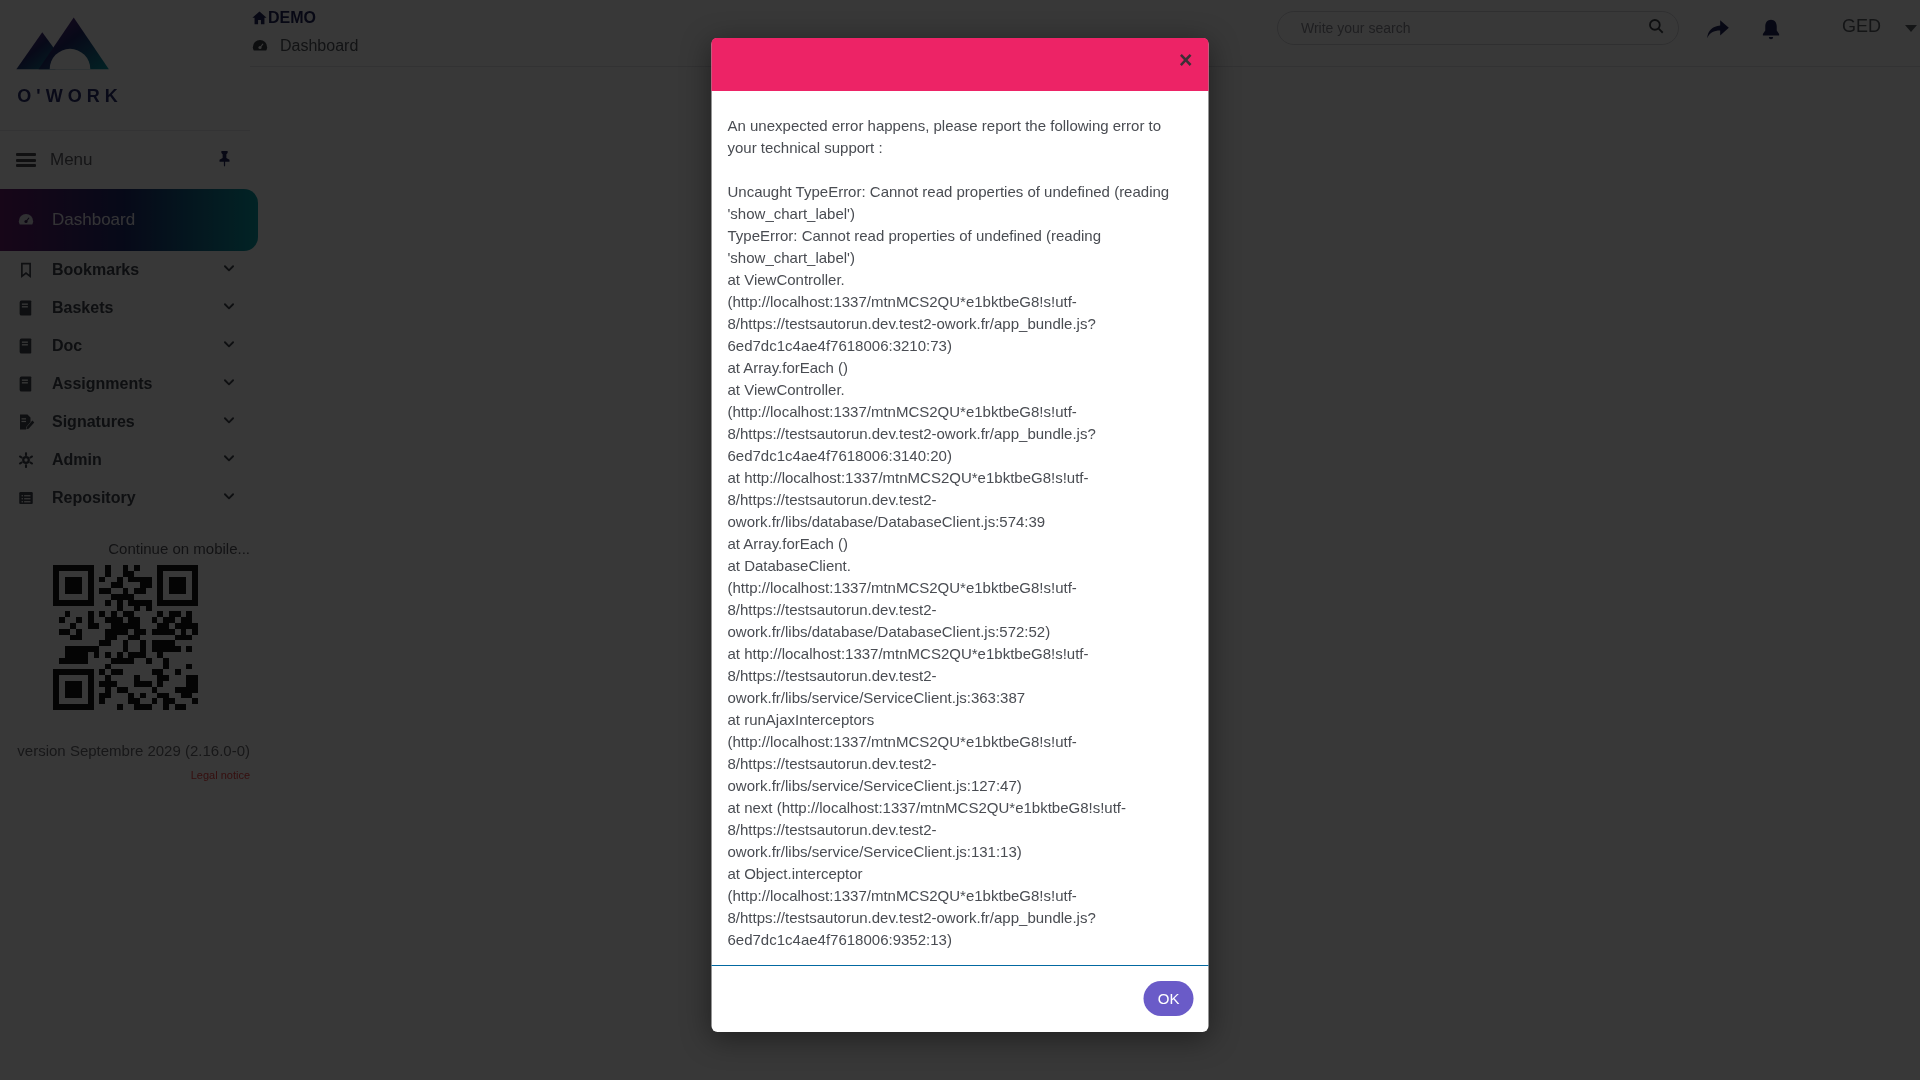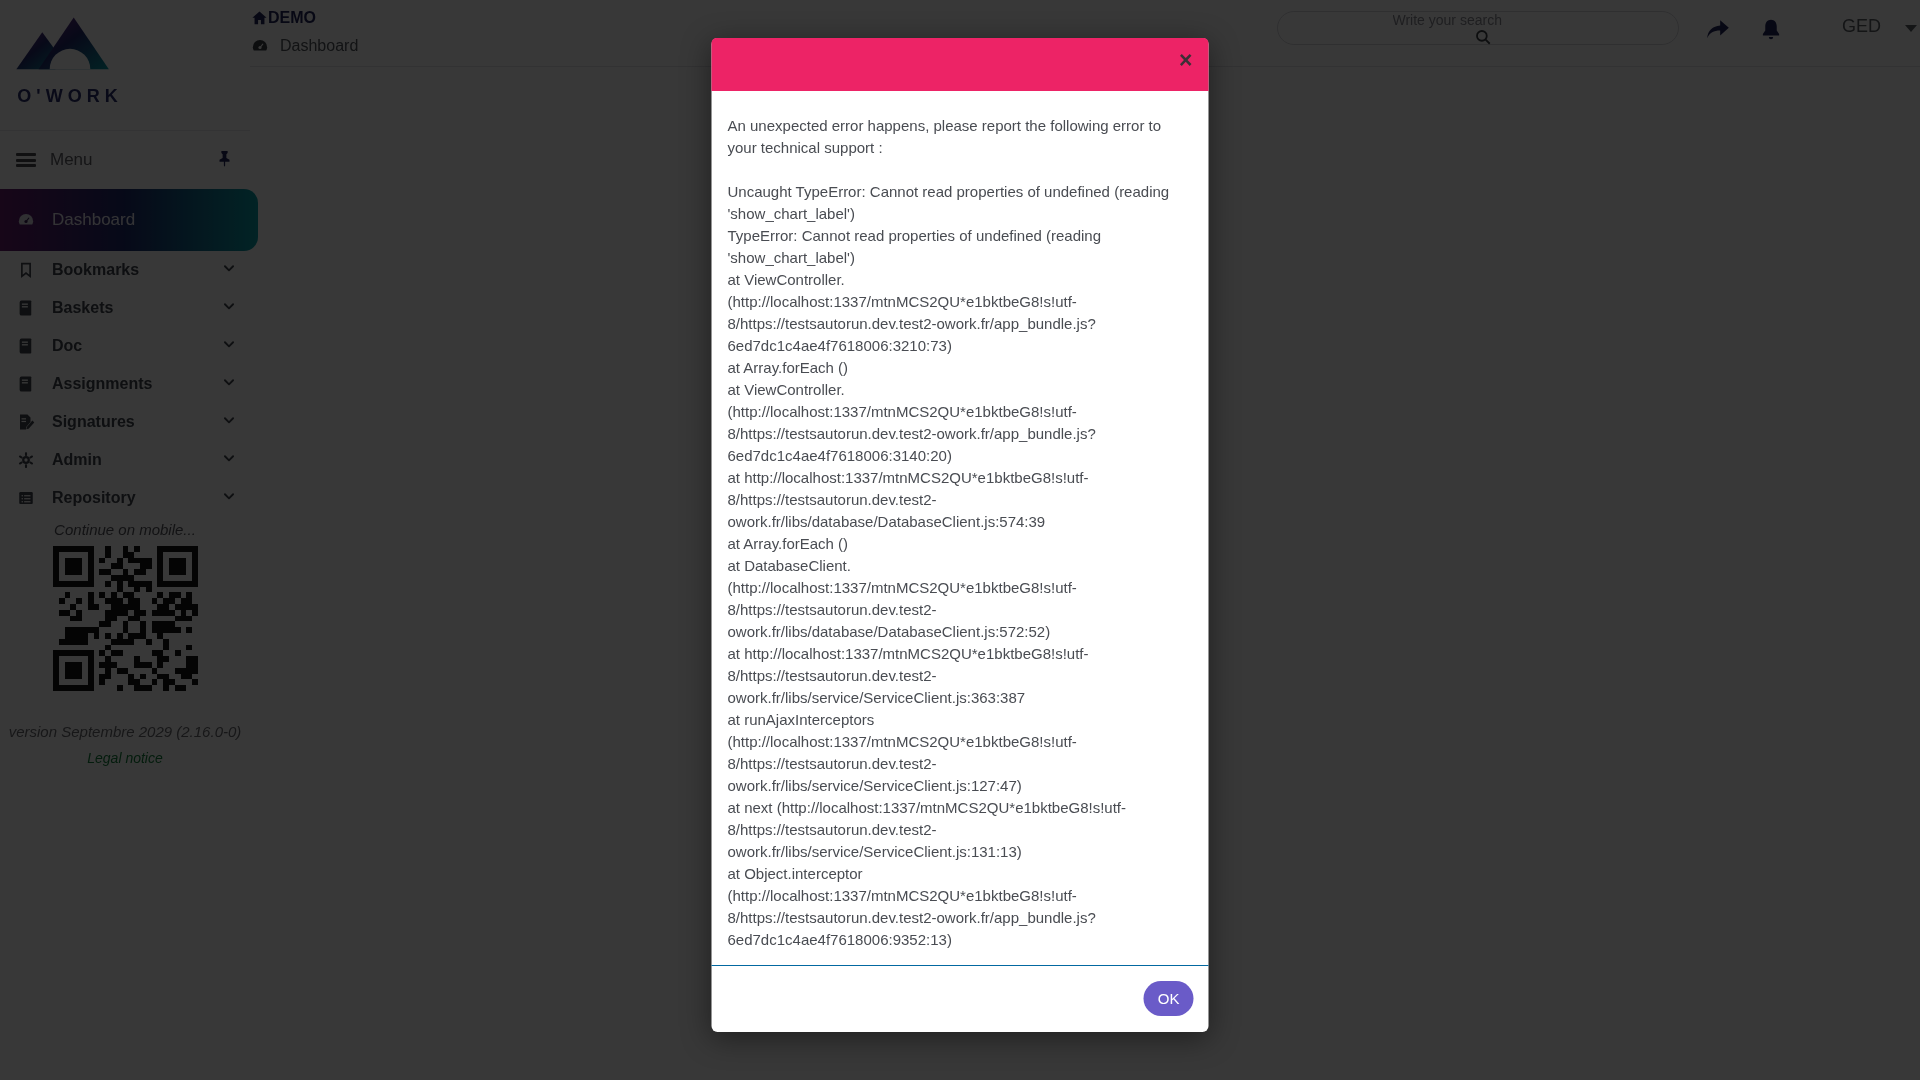"Write your search" .search-pill { flex-direction: column -> none }
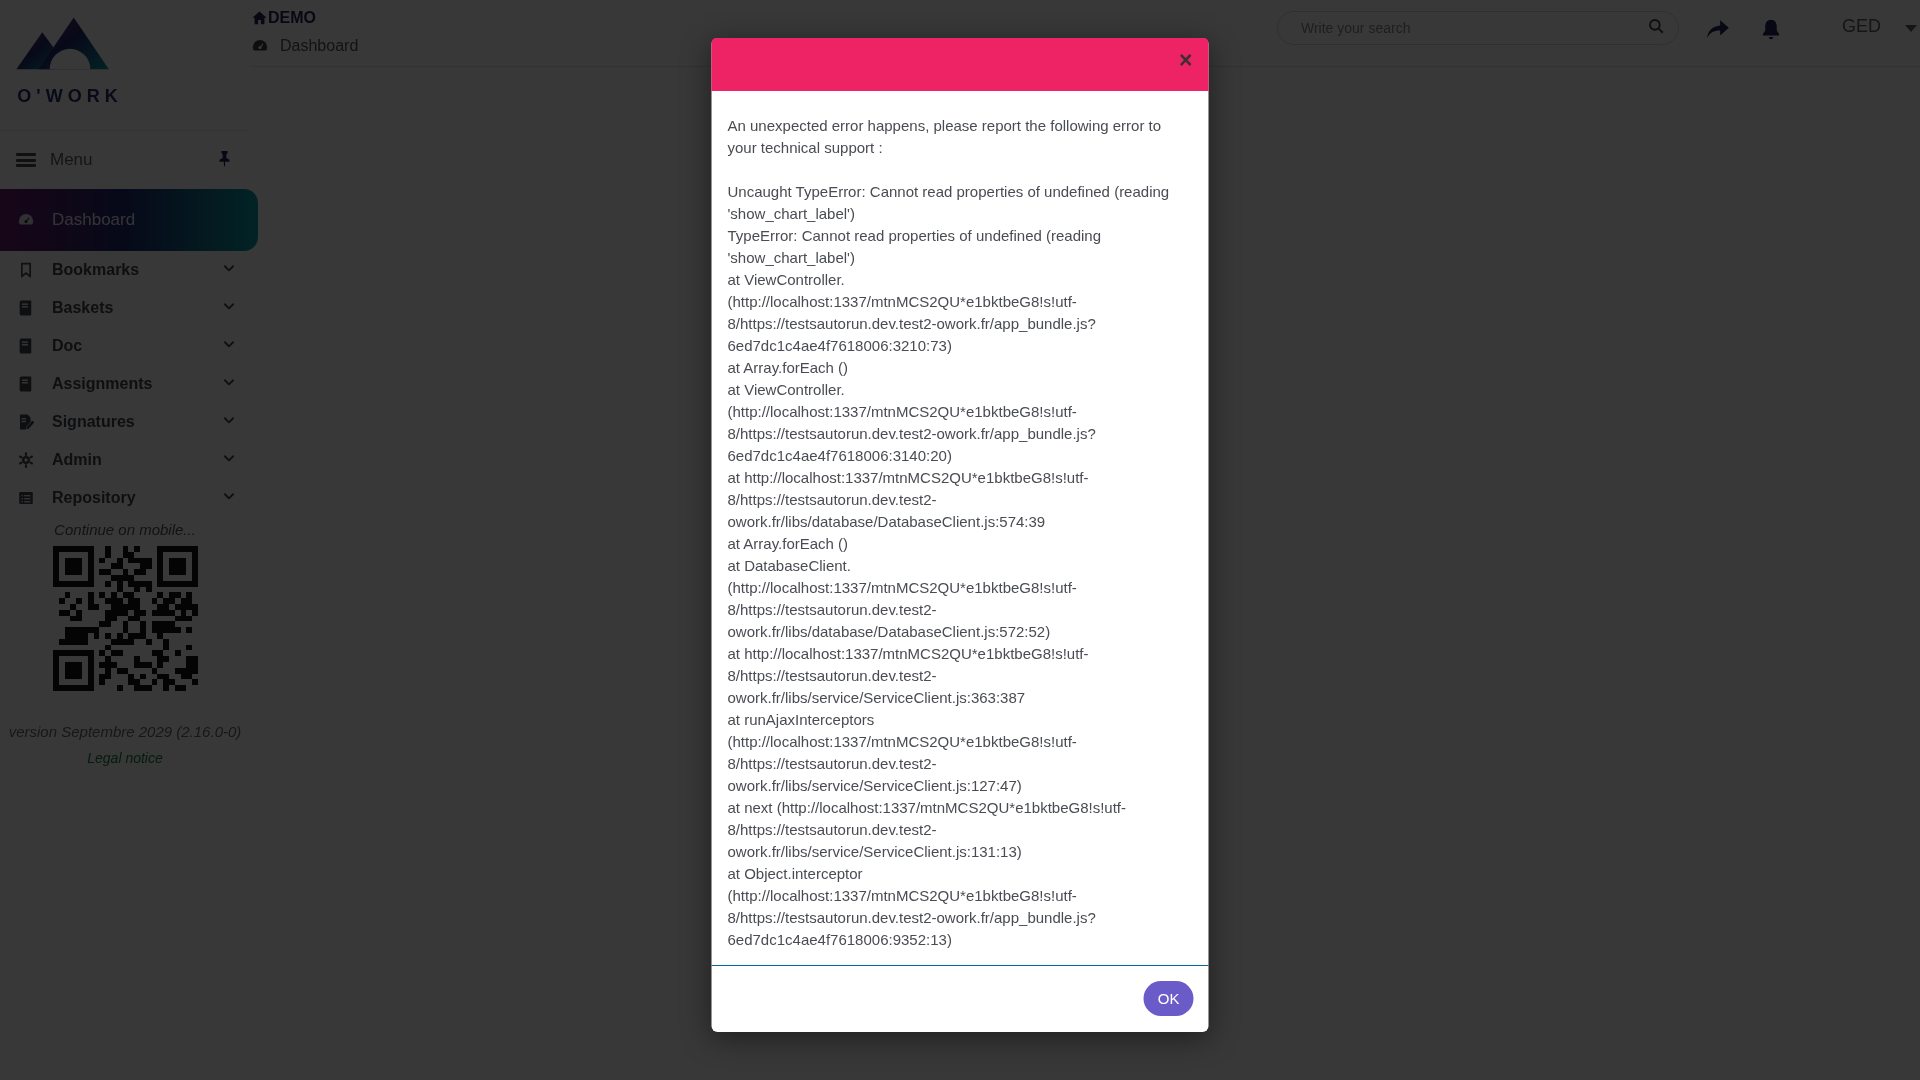"Continue on mobile..." .qr-section { font-style: italic -> none; margin-top: 4px -> 23px; text-align: center -> right }
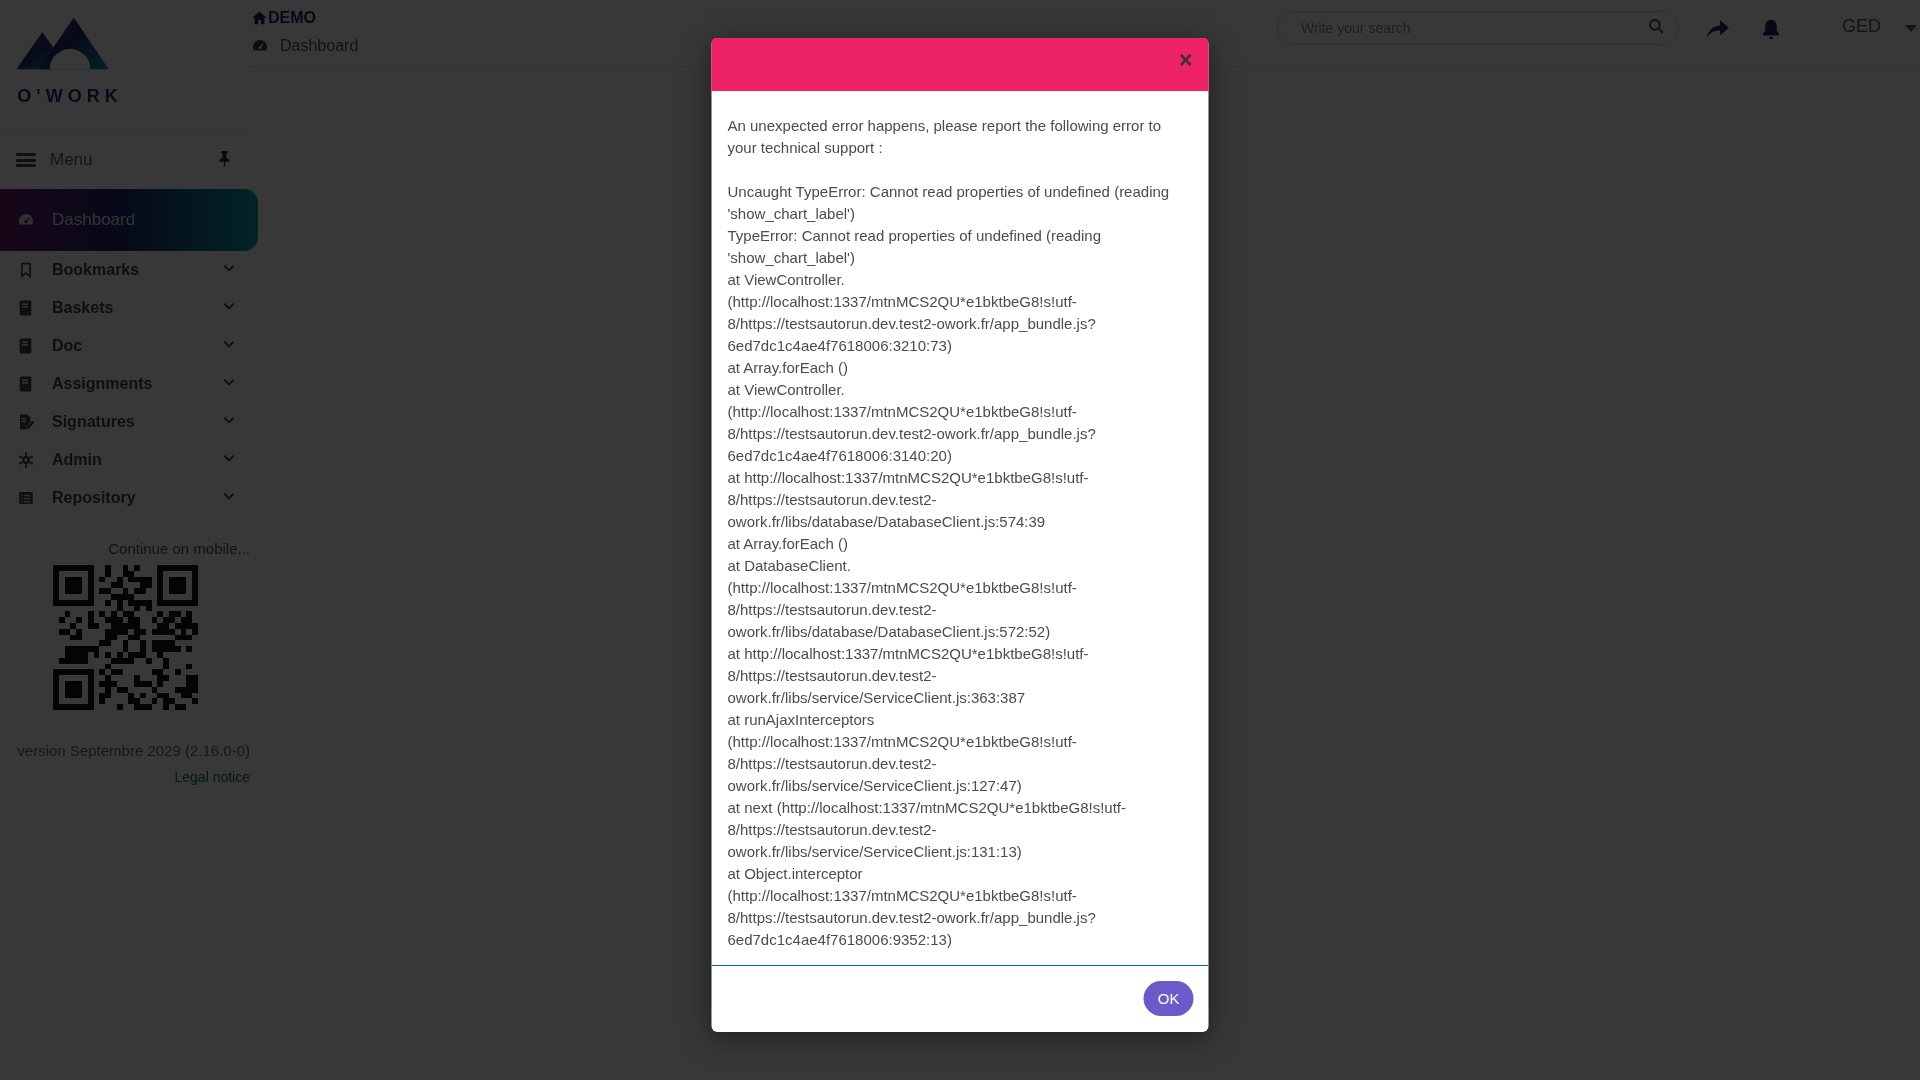"Legal notice" .legal-link { color: #15803d -> #ef4444; font-size: 14px -> 11px }
